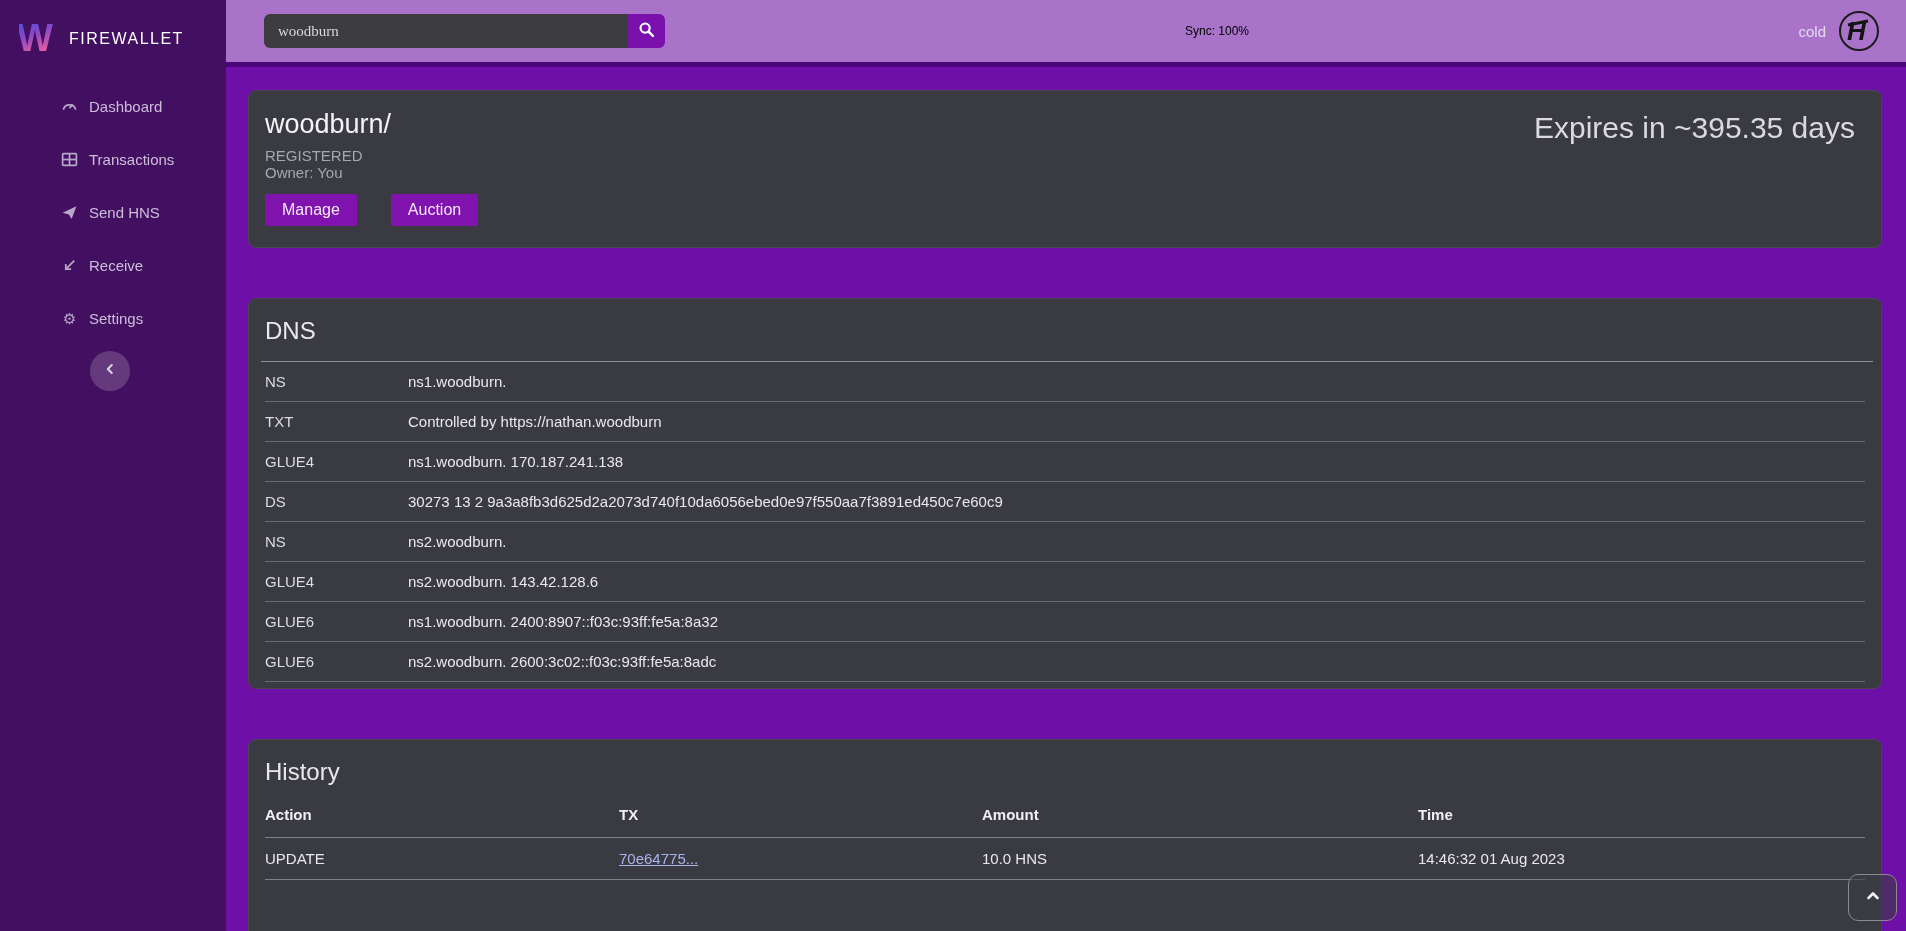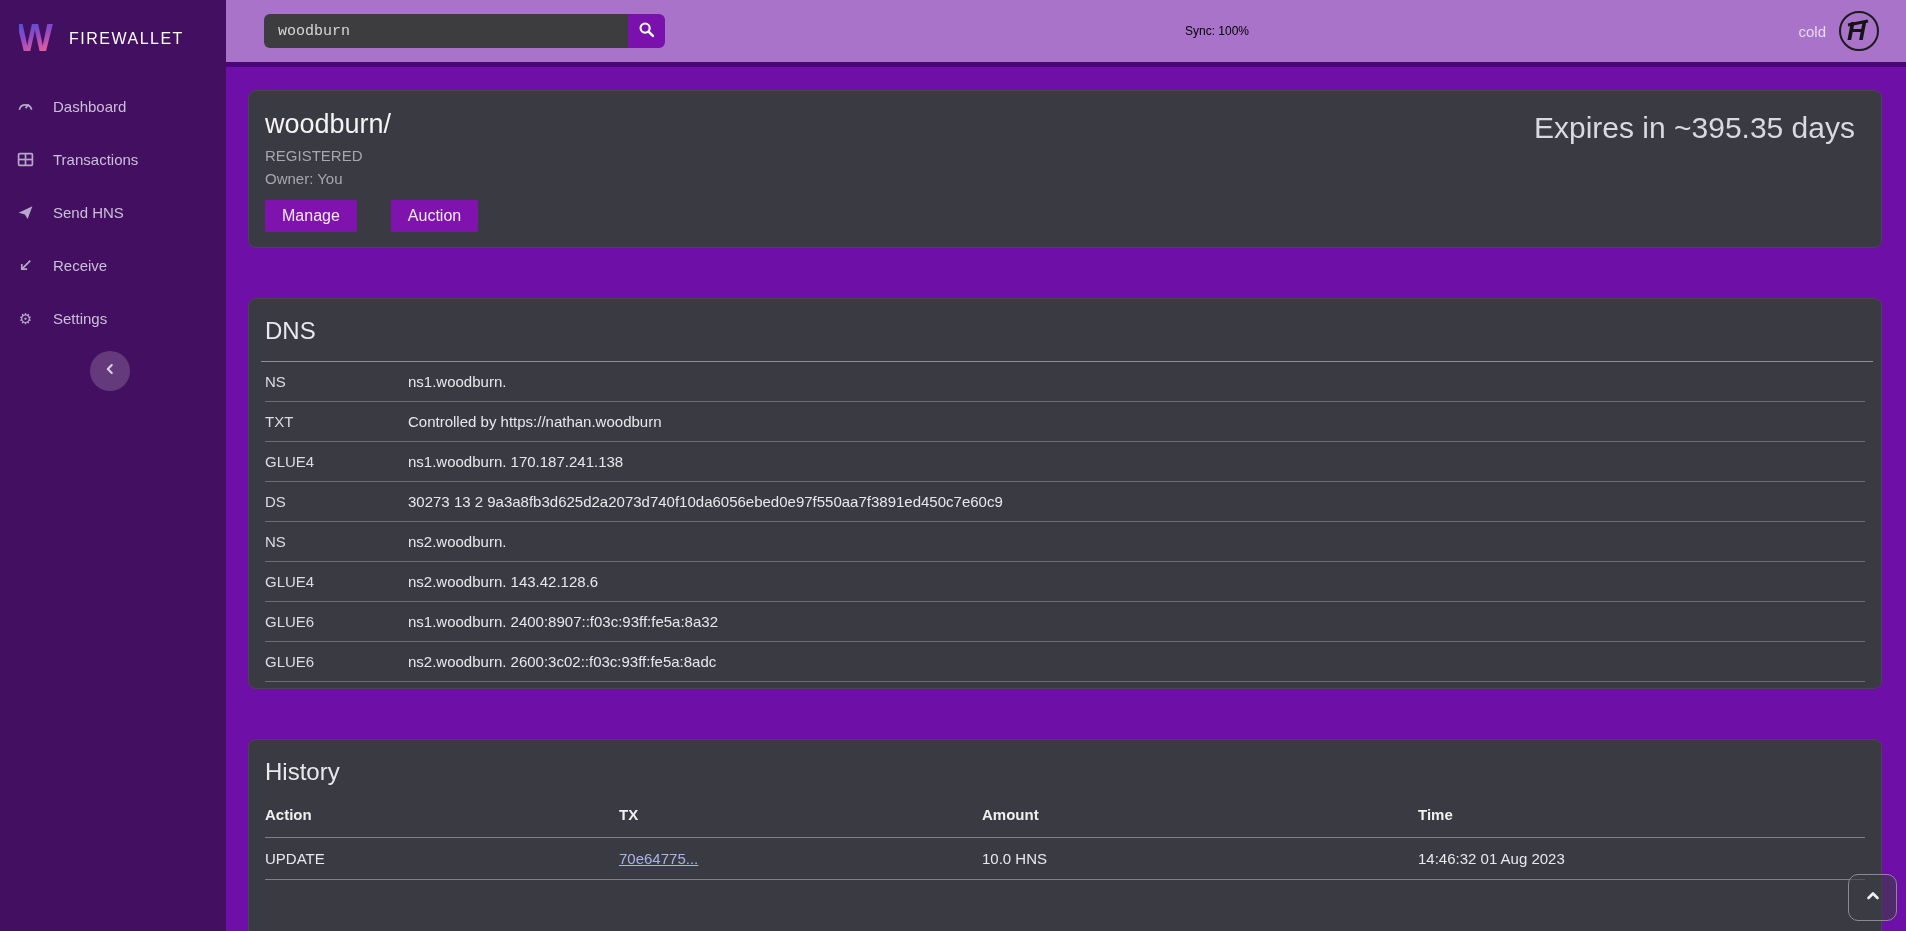"woodburn" .search-input { font-family: Liberation Mono, monospace -> Liberation Serif, serif }
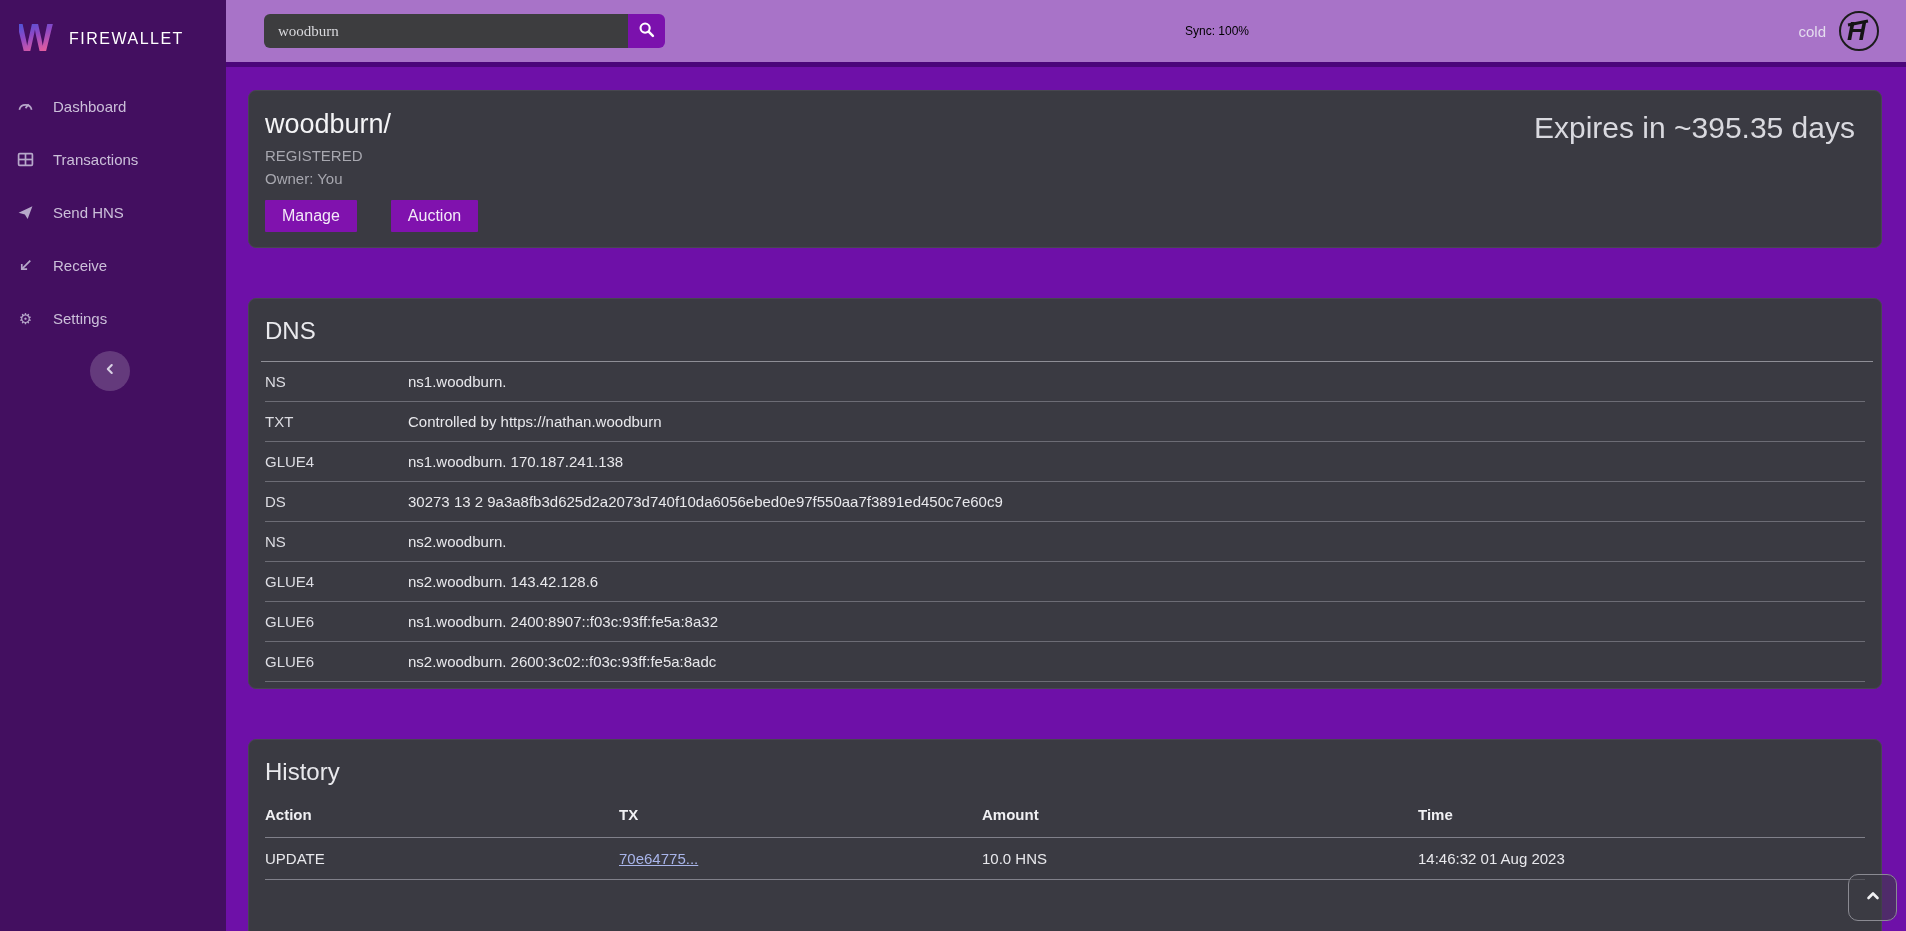"Dashboard" .nav-item { gap: 19px -> 11px; margin-left: none -> 44px }
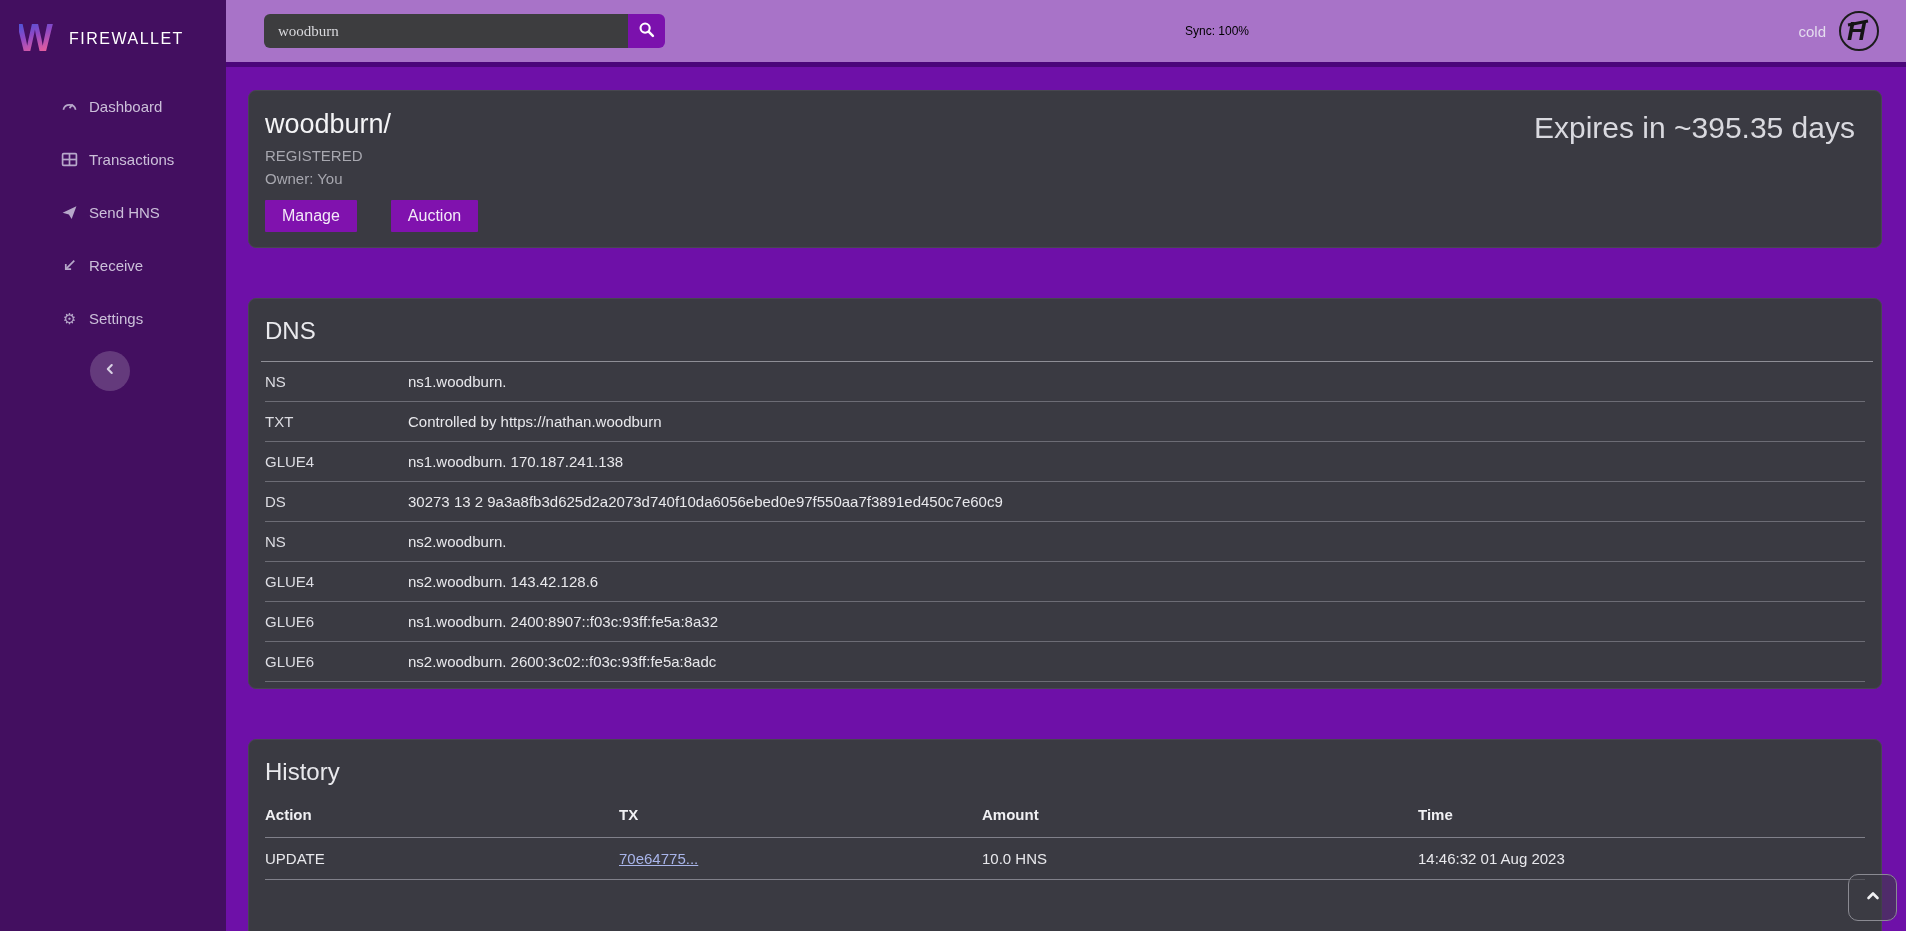"Owner: You" .domain-owner { margin-top: 6px -> none }
